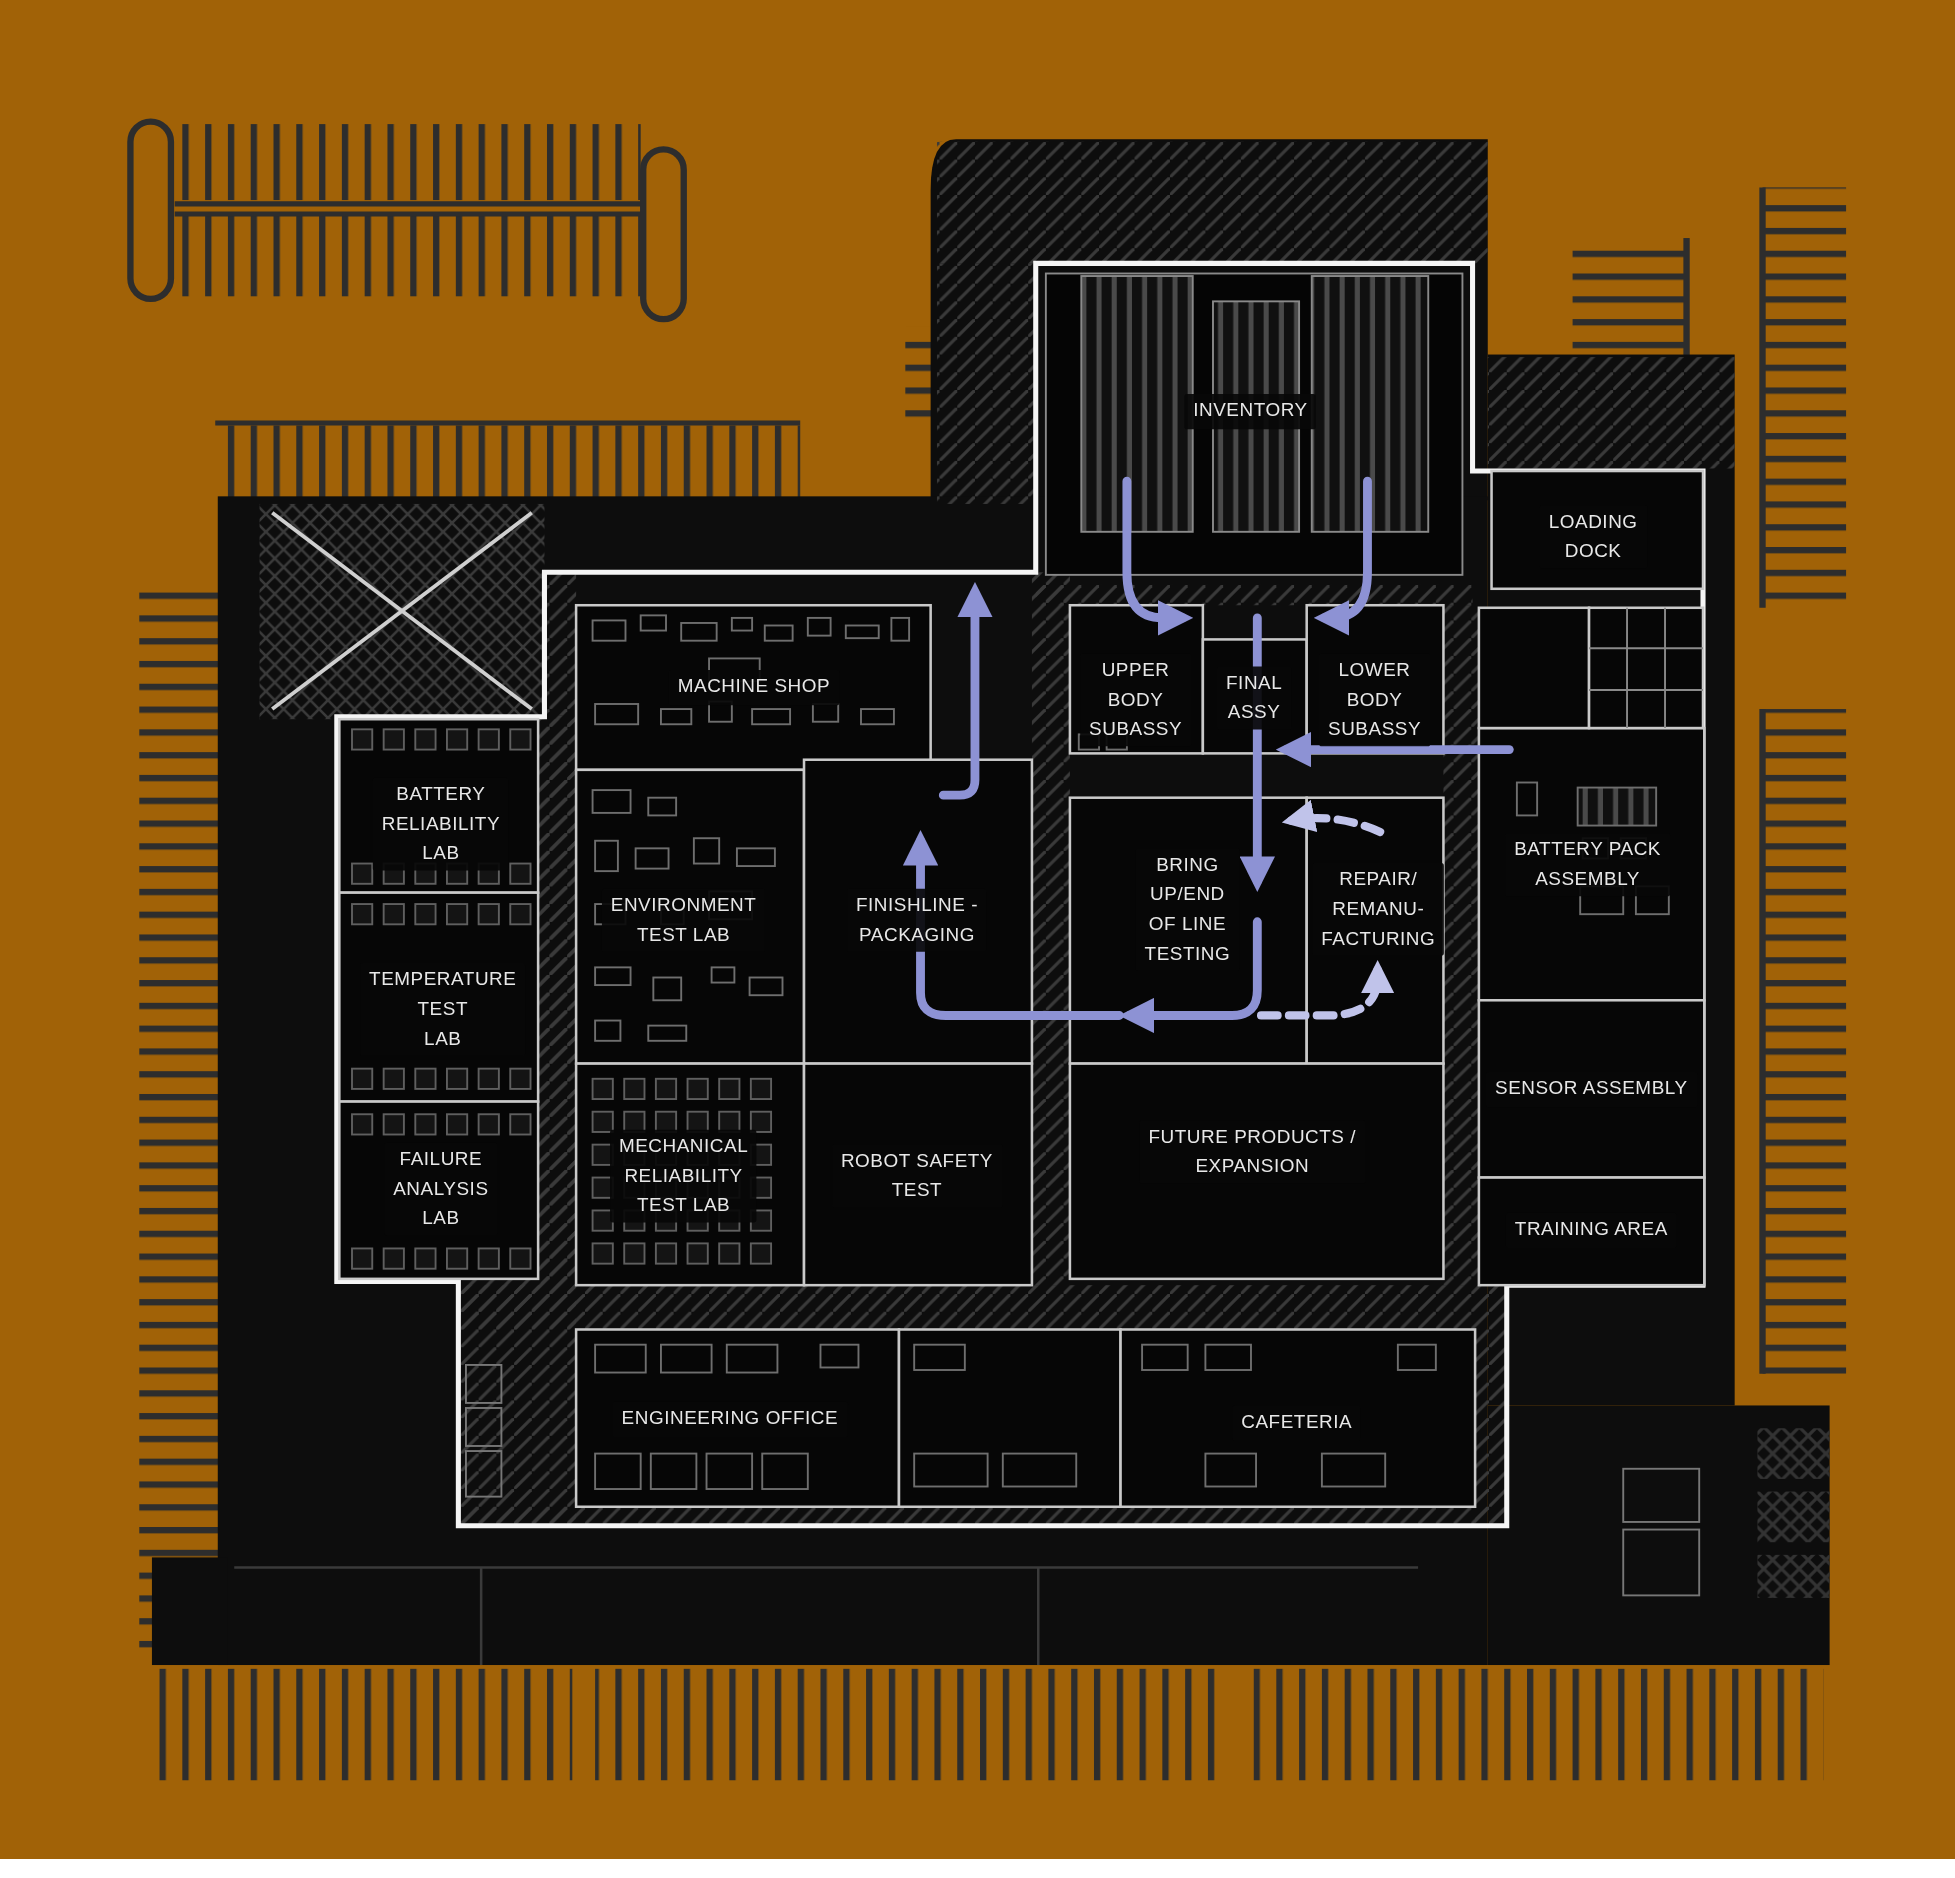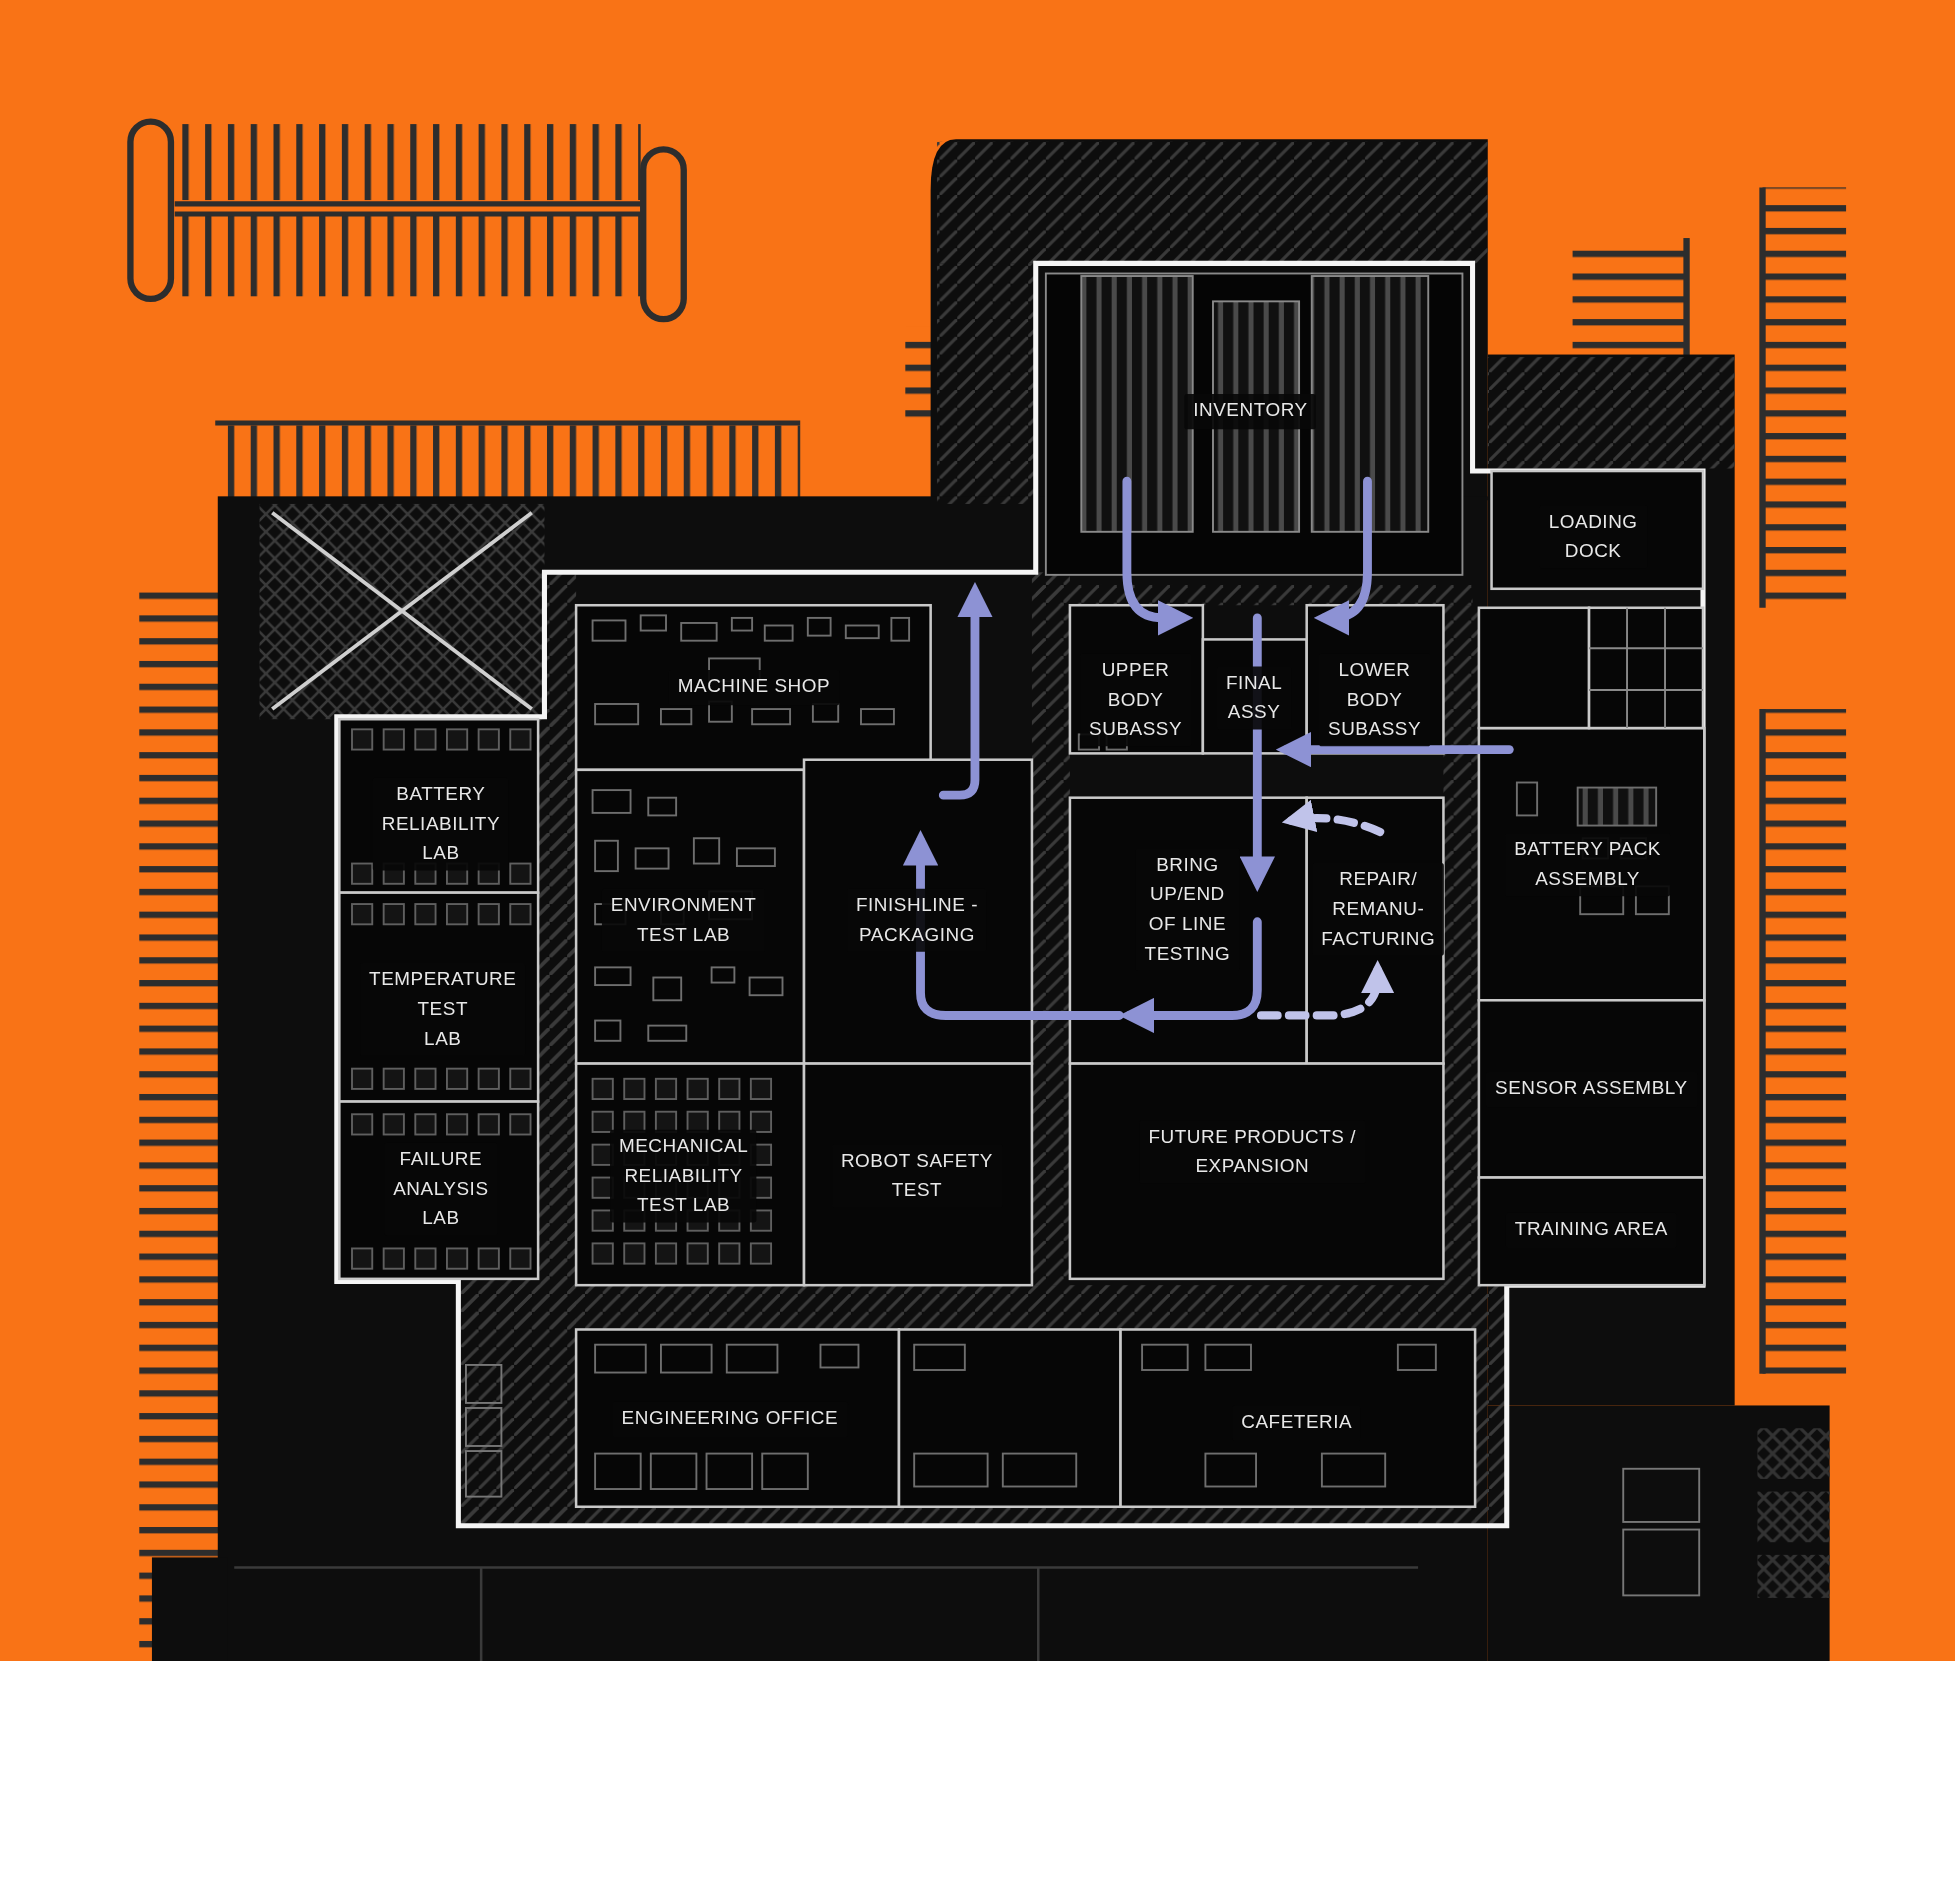"INVENTORY" .stage { background: #f97316 -> #a16207; height: 1661px -> 1859px }
